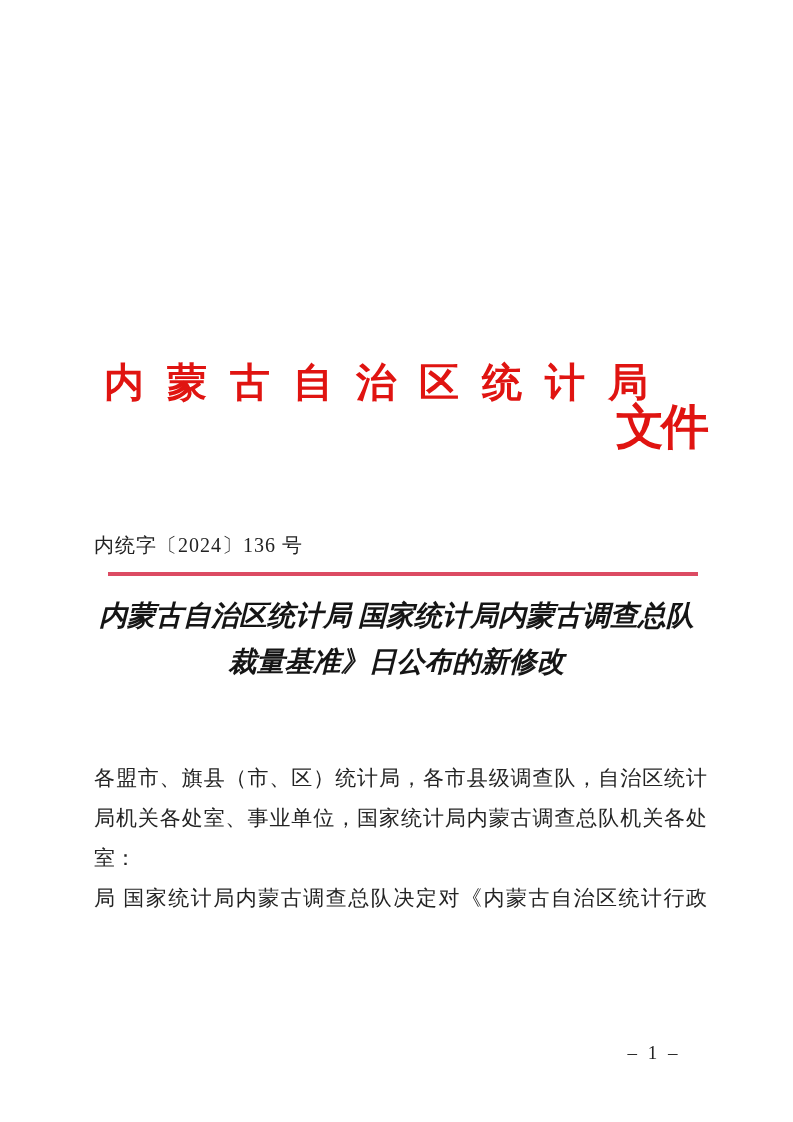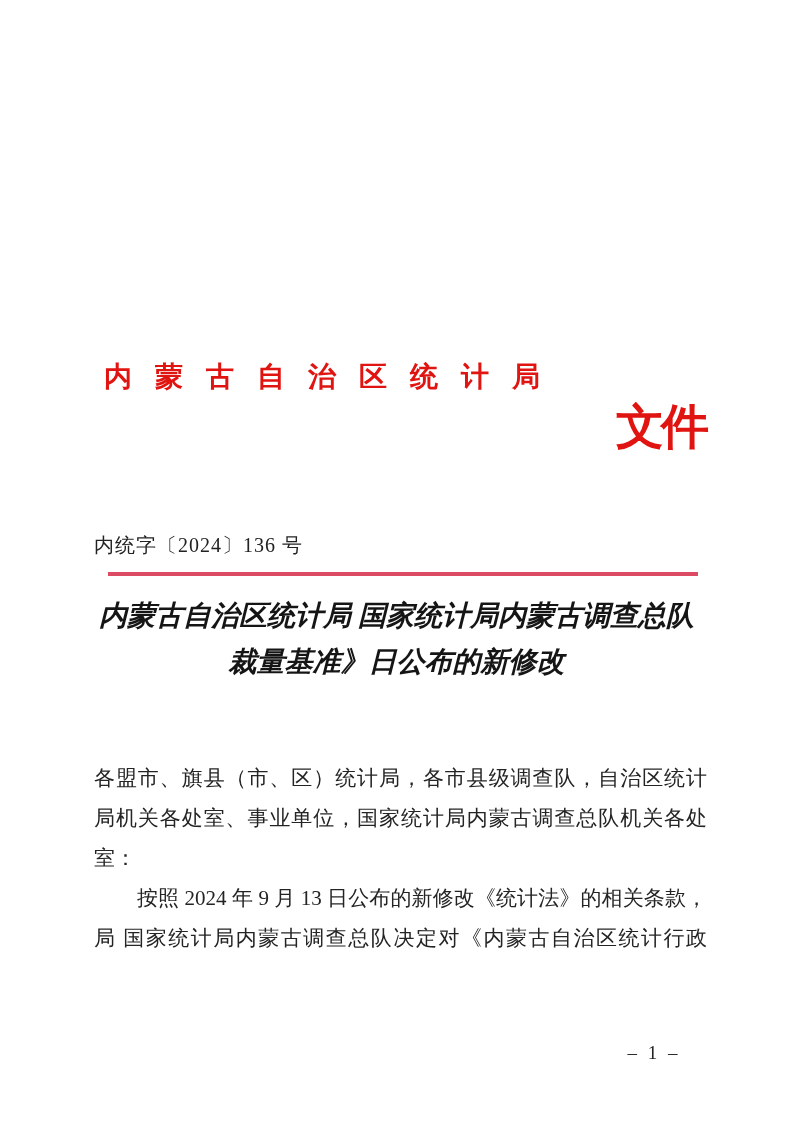"内蒙古自治区统计局" .agency-line-1 { font-size: 28px -> 40px }
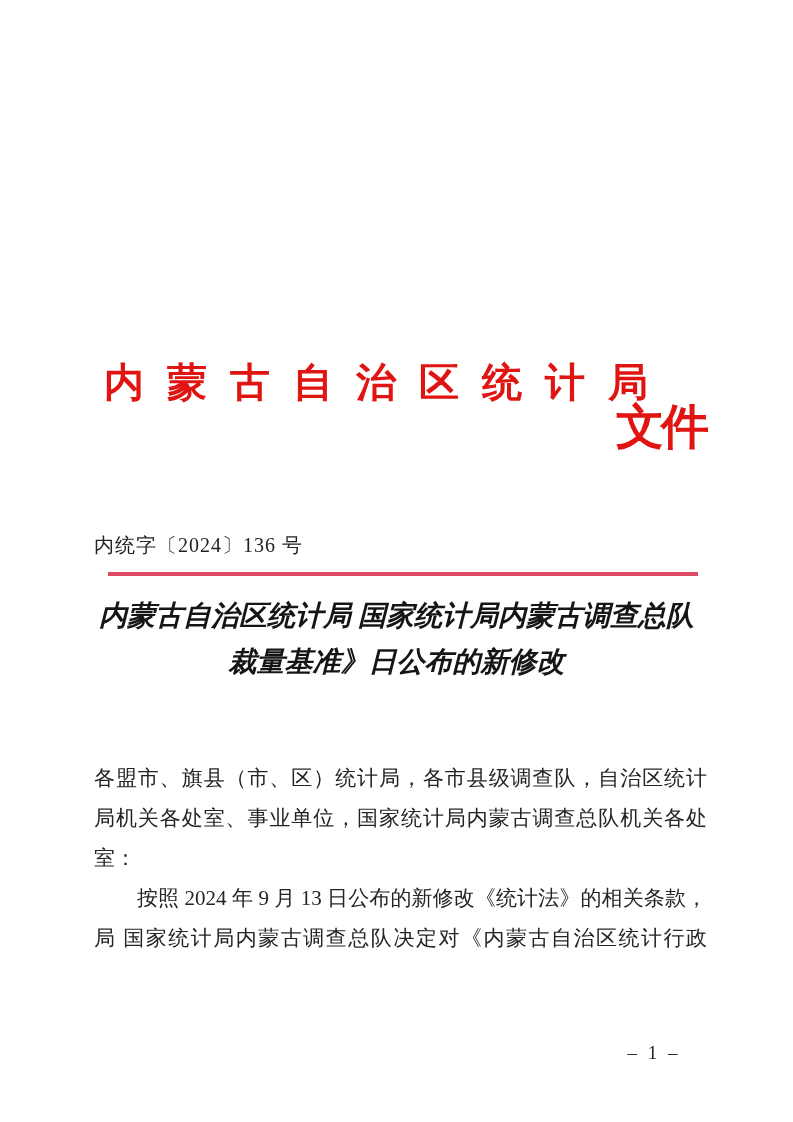"按照 2024 年 9 月" div.body-line { html: <div>按照 2024 年 9 月 13 日公布的新修改《统计法》的相关条款，</div> -> none }
